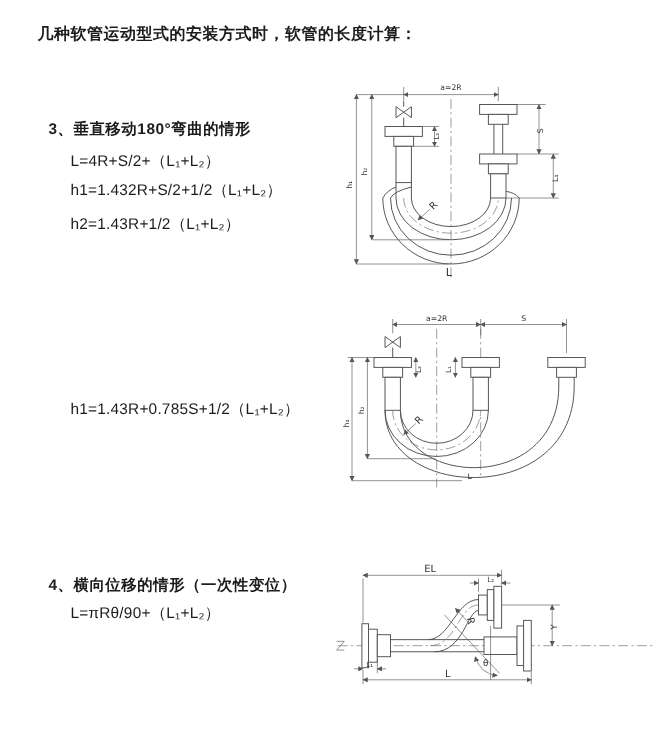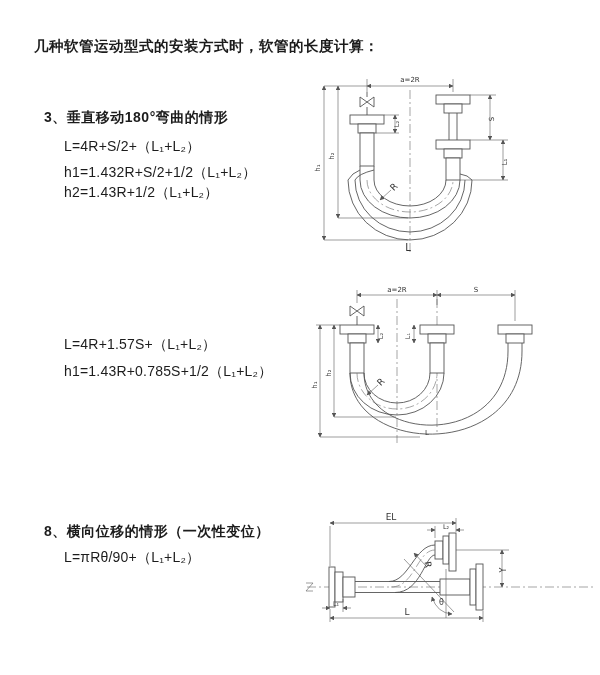"几种软管运动型式的安装方式时，软管的长度计算：" .title { margin-top: 16px -> none }
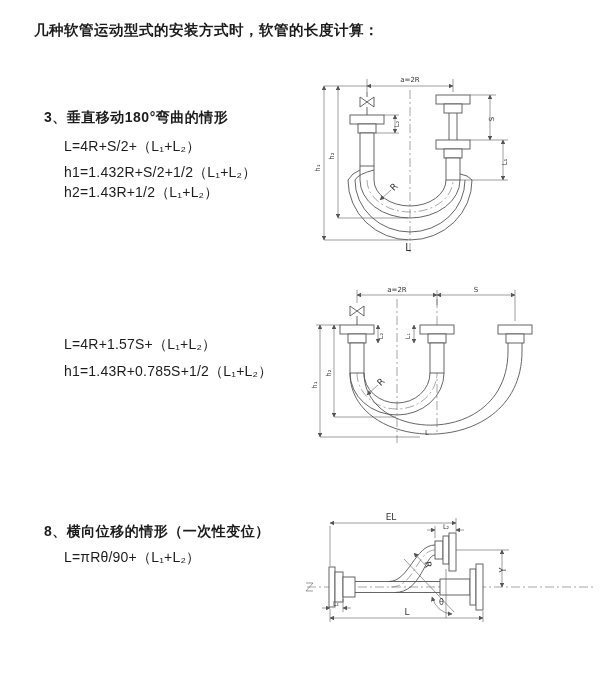"h2=1.43R+1/2（L₁+L₂）" div.abs { top: 184px -> 195px }
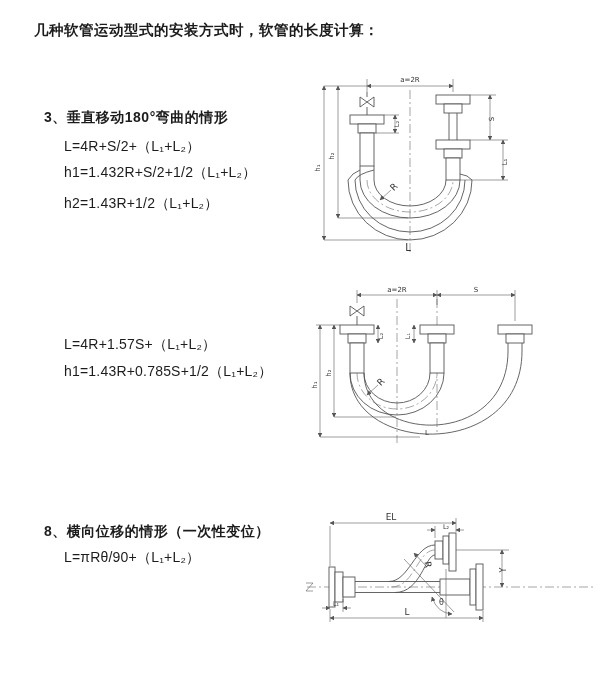"L=4R+1.57S+（L₁+L₂）" div.abs { html: <div>L=4R+1.57S+（L₁+L₂）</div> -> none }
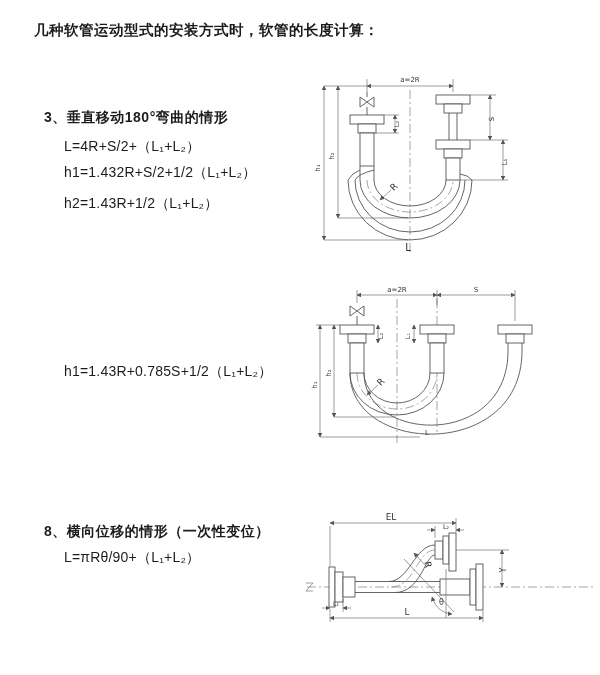"8、横向位移的情形（一次性变位）" div.abs { text: 8 -> 4 }
